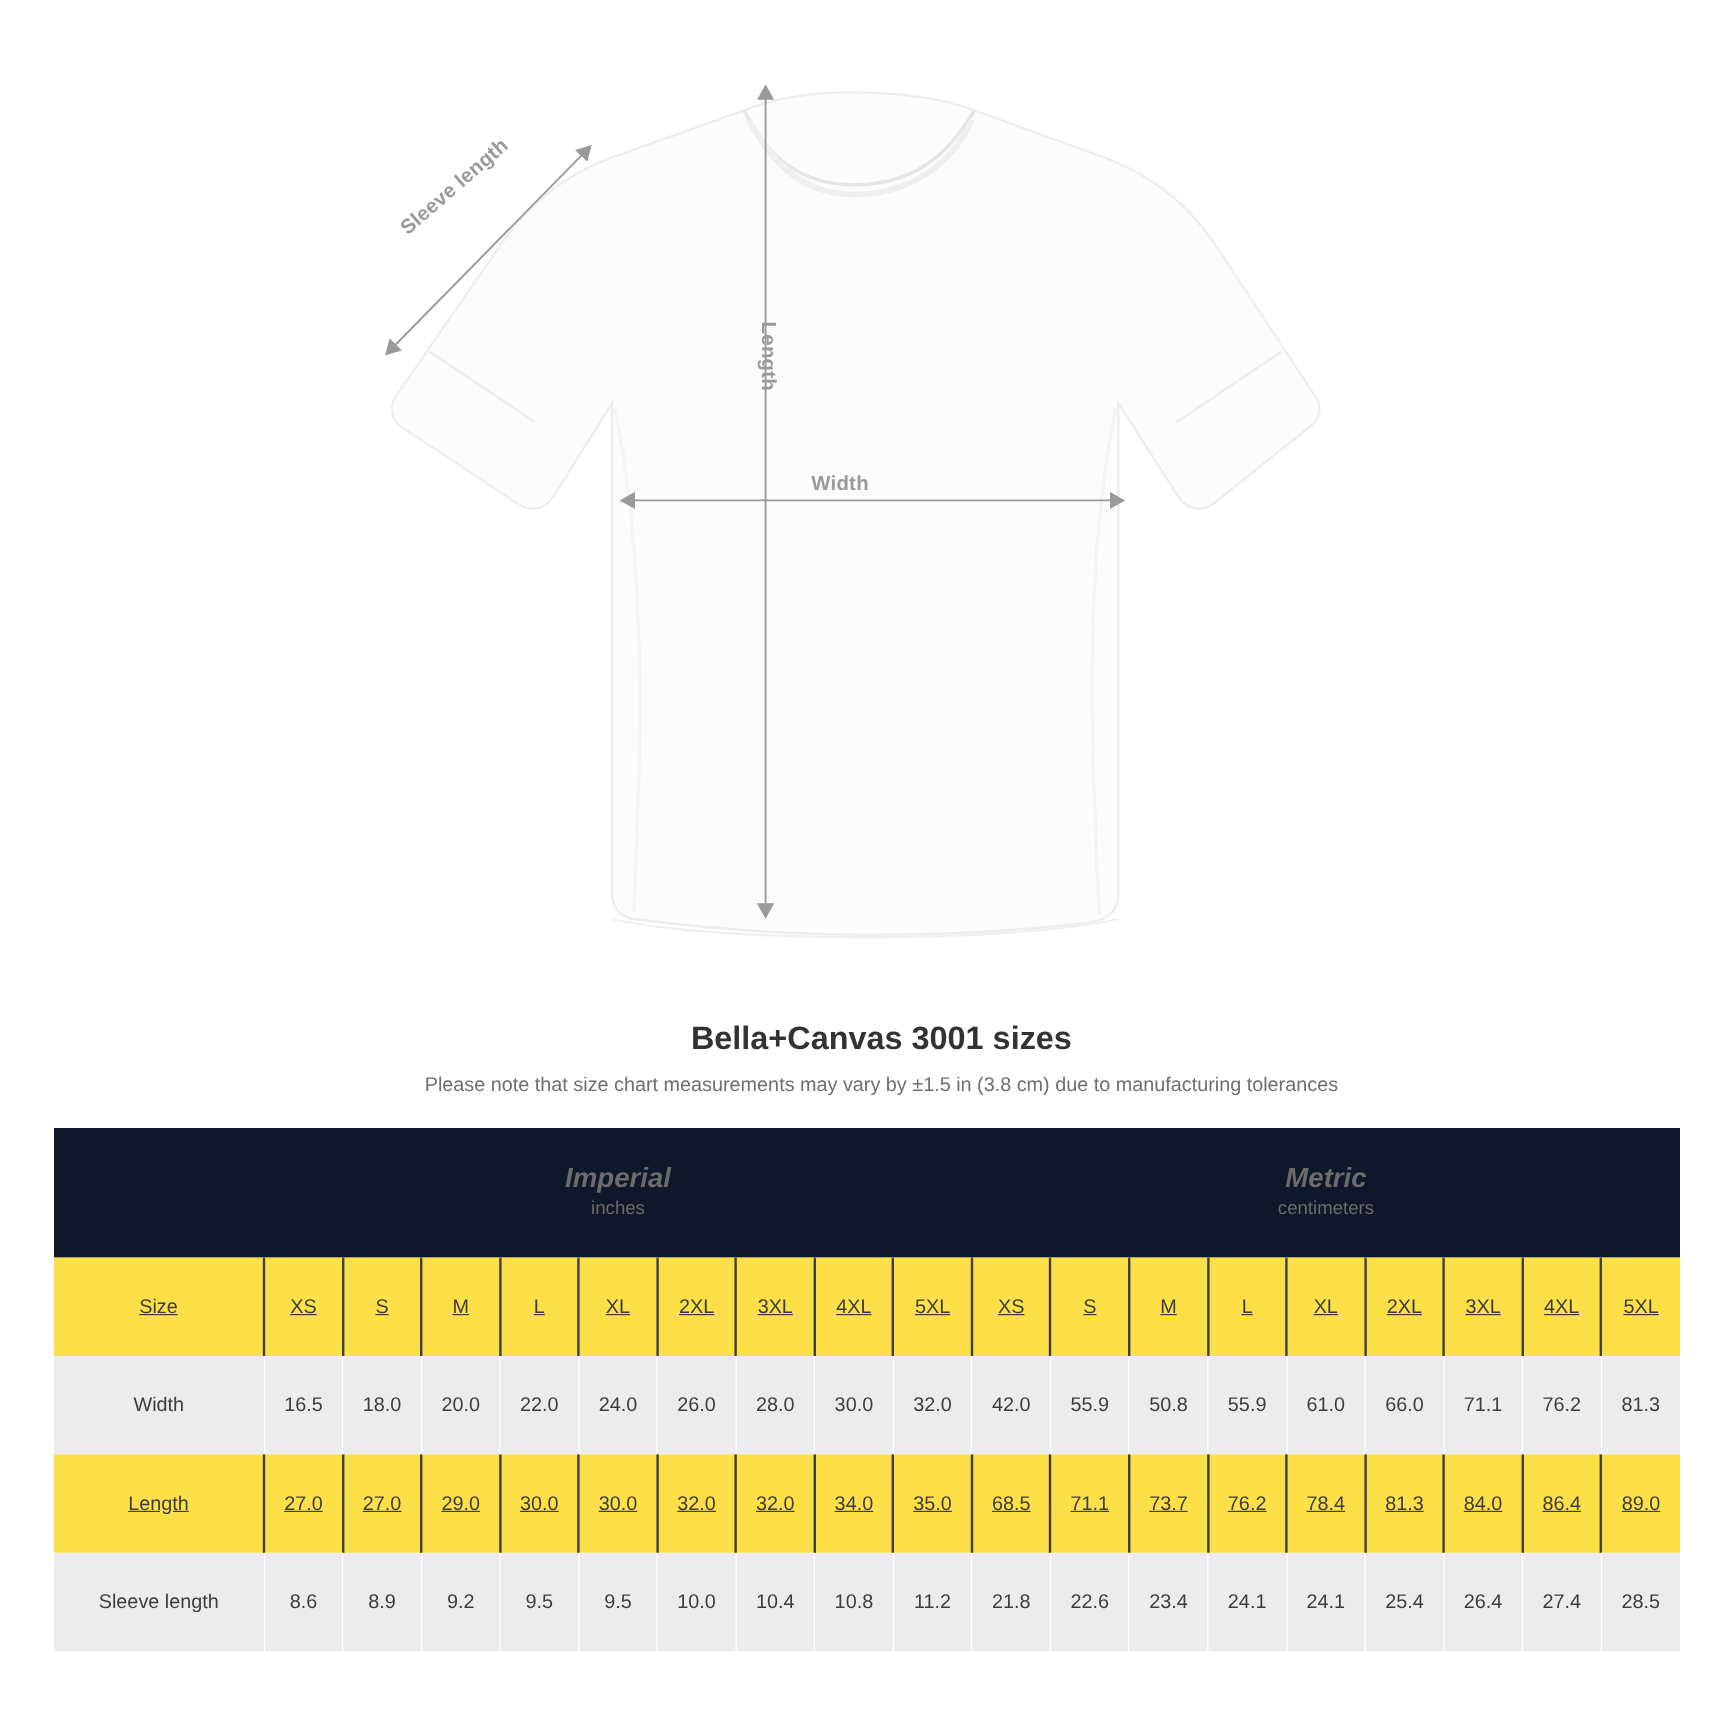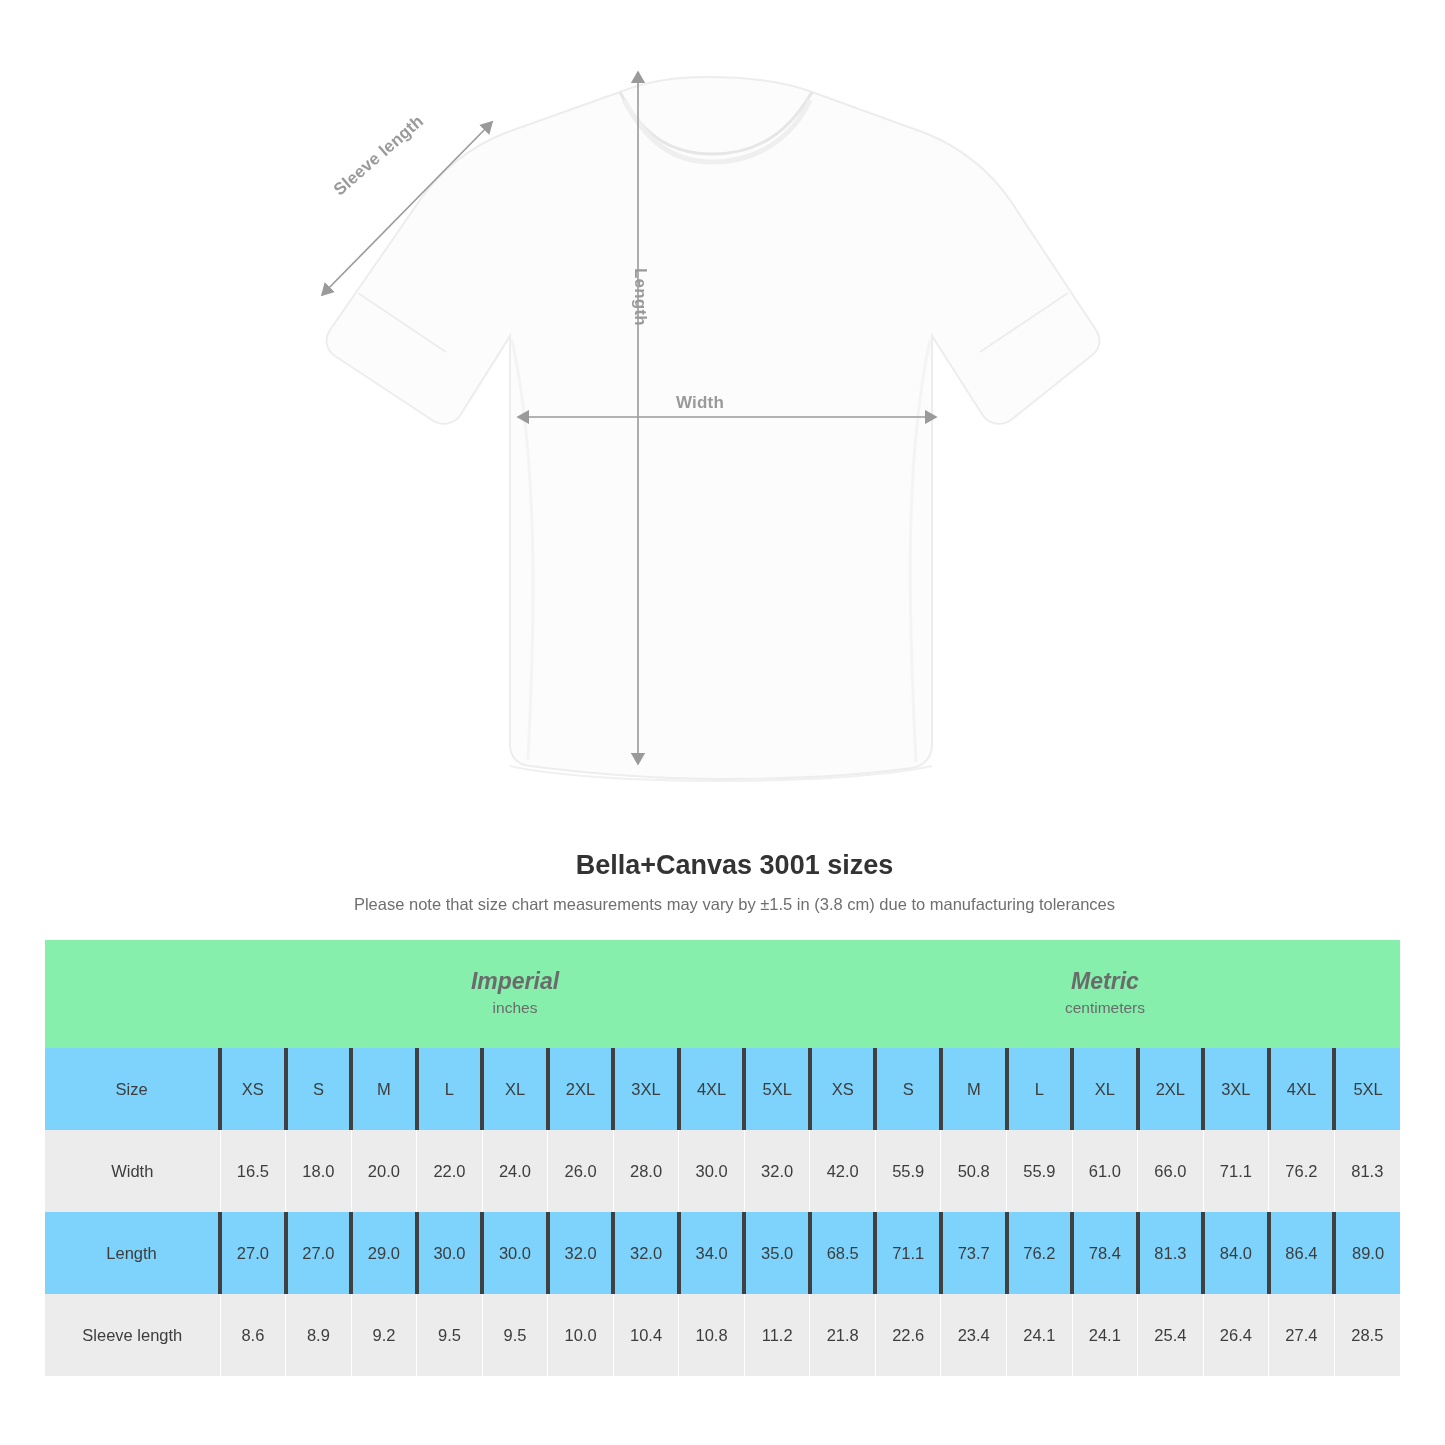"Imperial" .unit-row td { background: #86efac -> #0f172a }
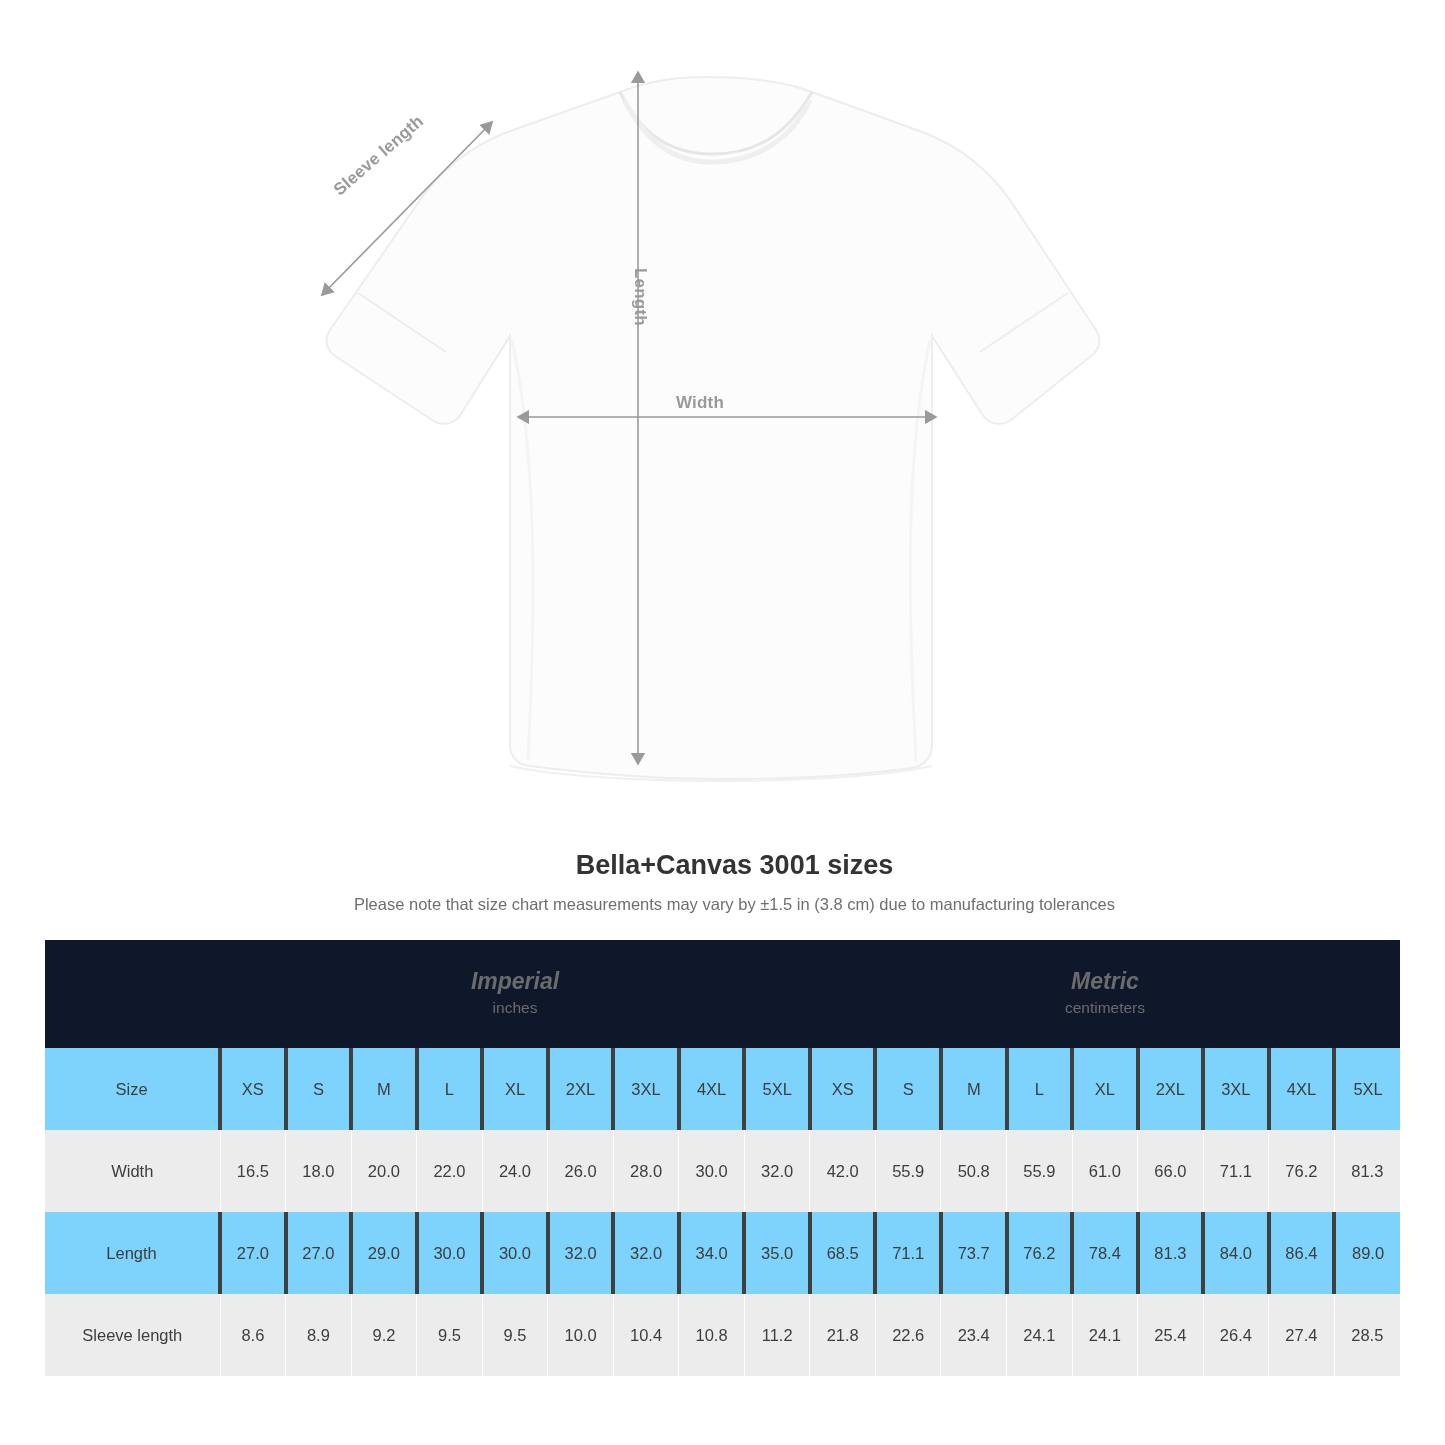"Size" .row-plain td { background: #7dd3fc -> #fde047; text-decoration: none -> underline }
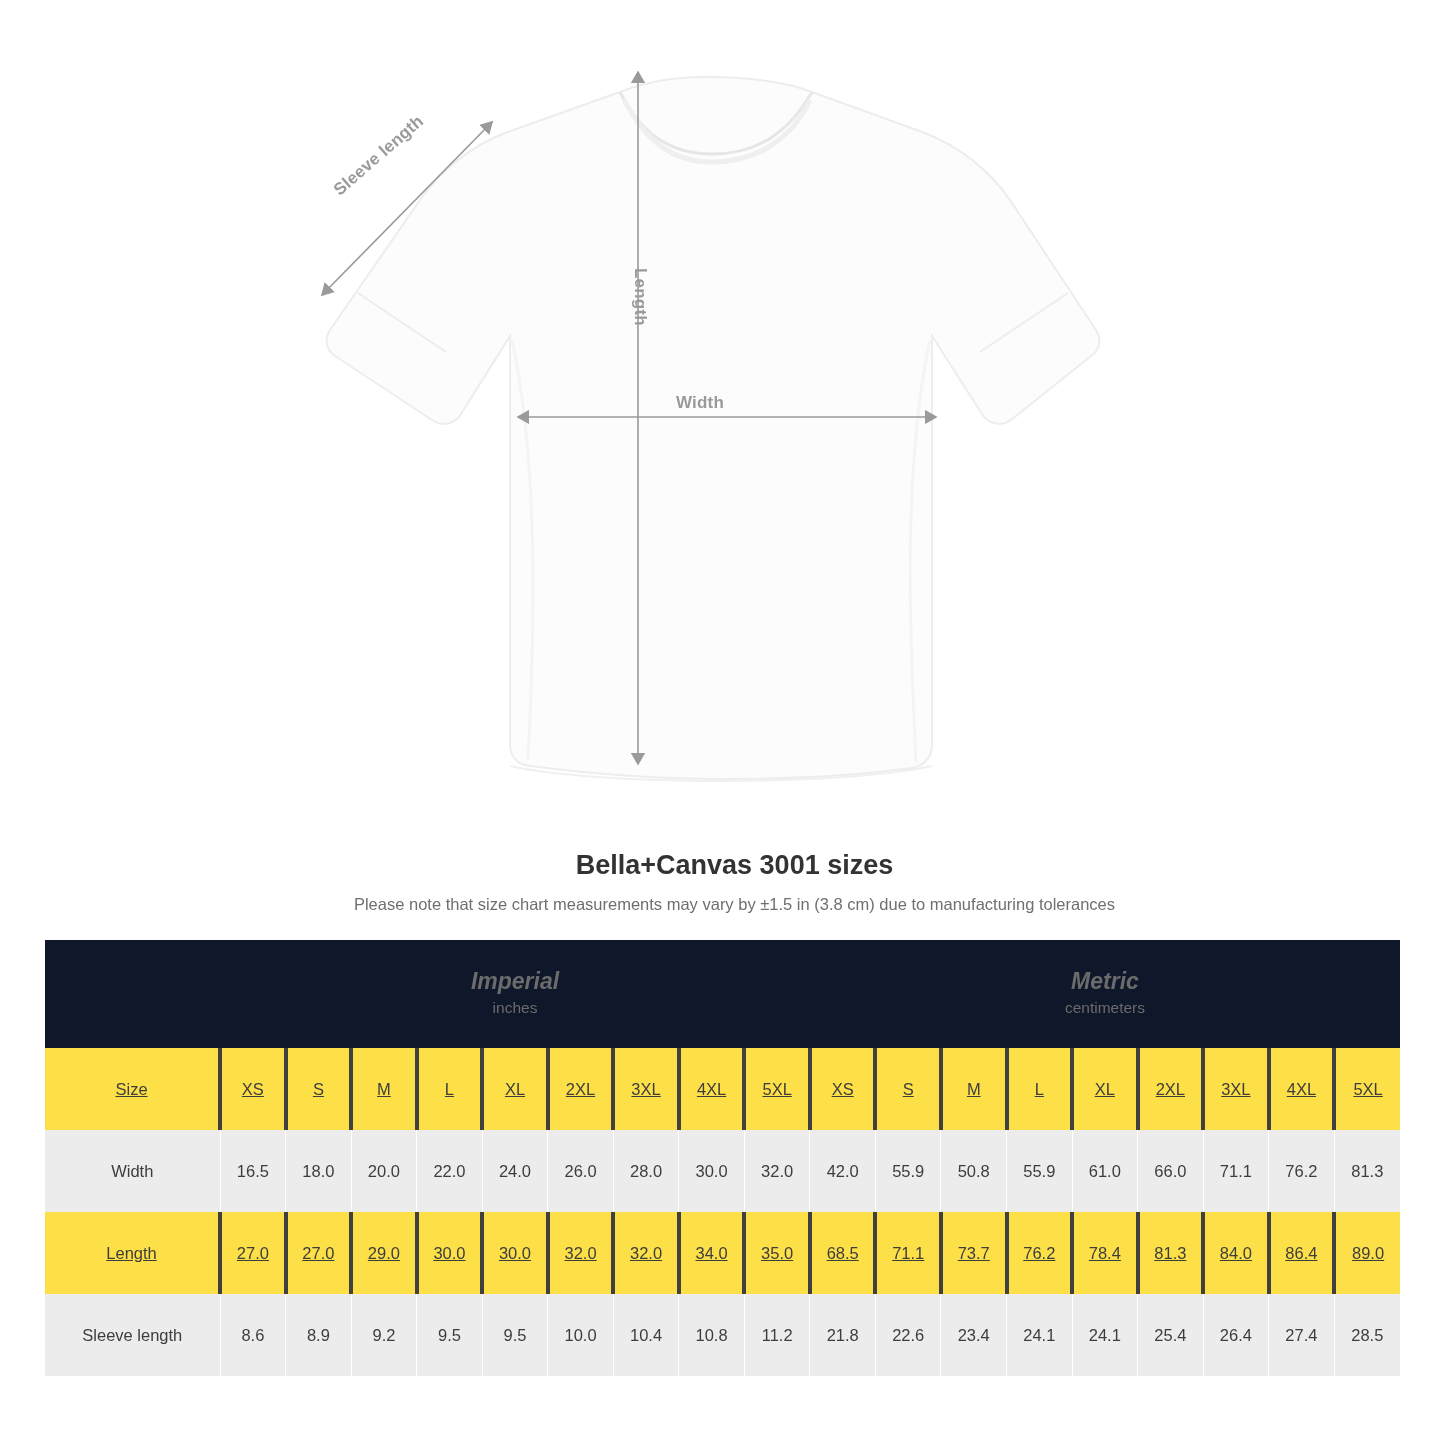"XS" .row-plain .sep { border-left: 4px solid #404040 -> 2px solid #404040 }
